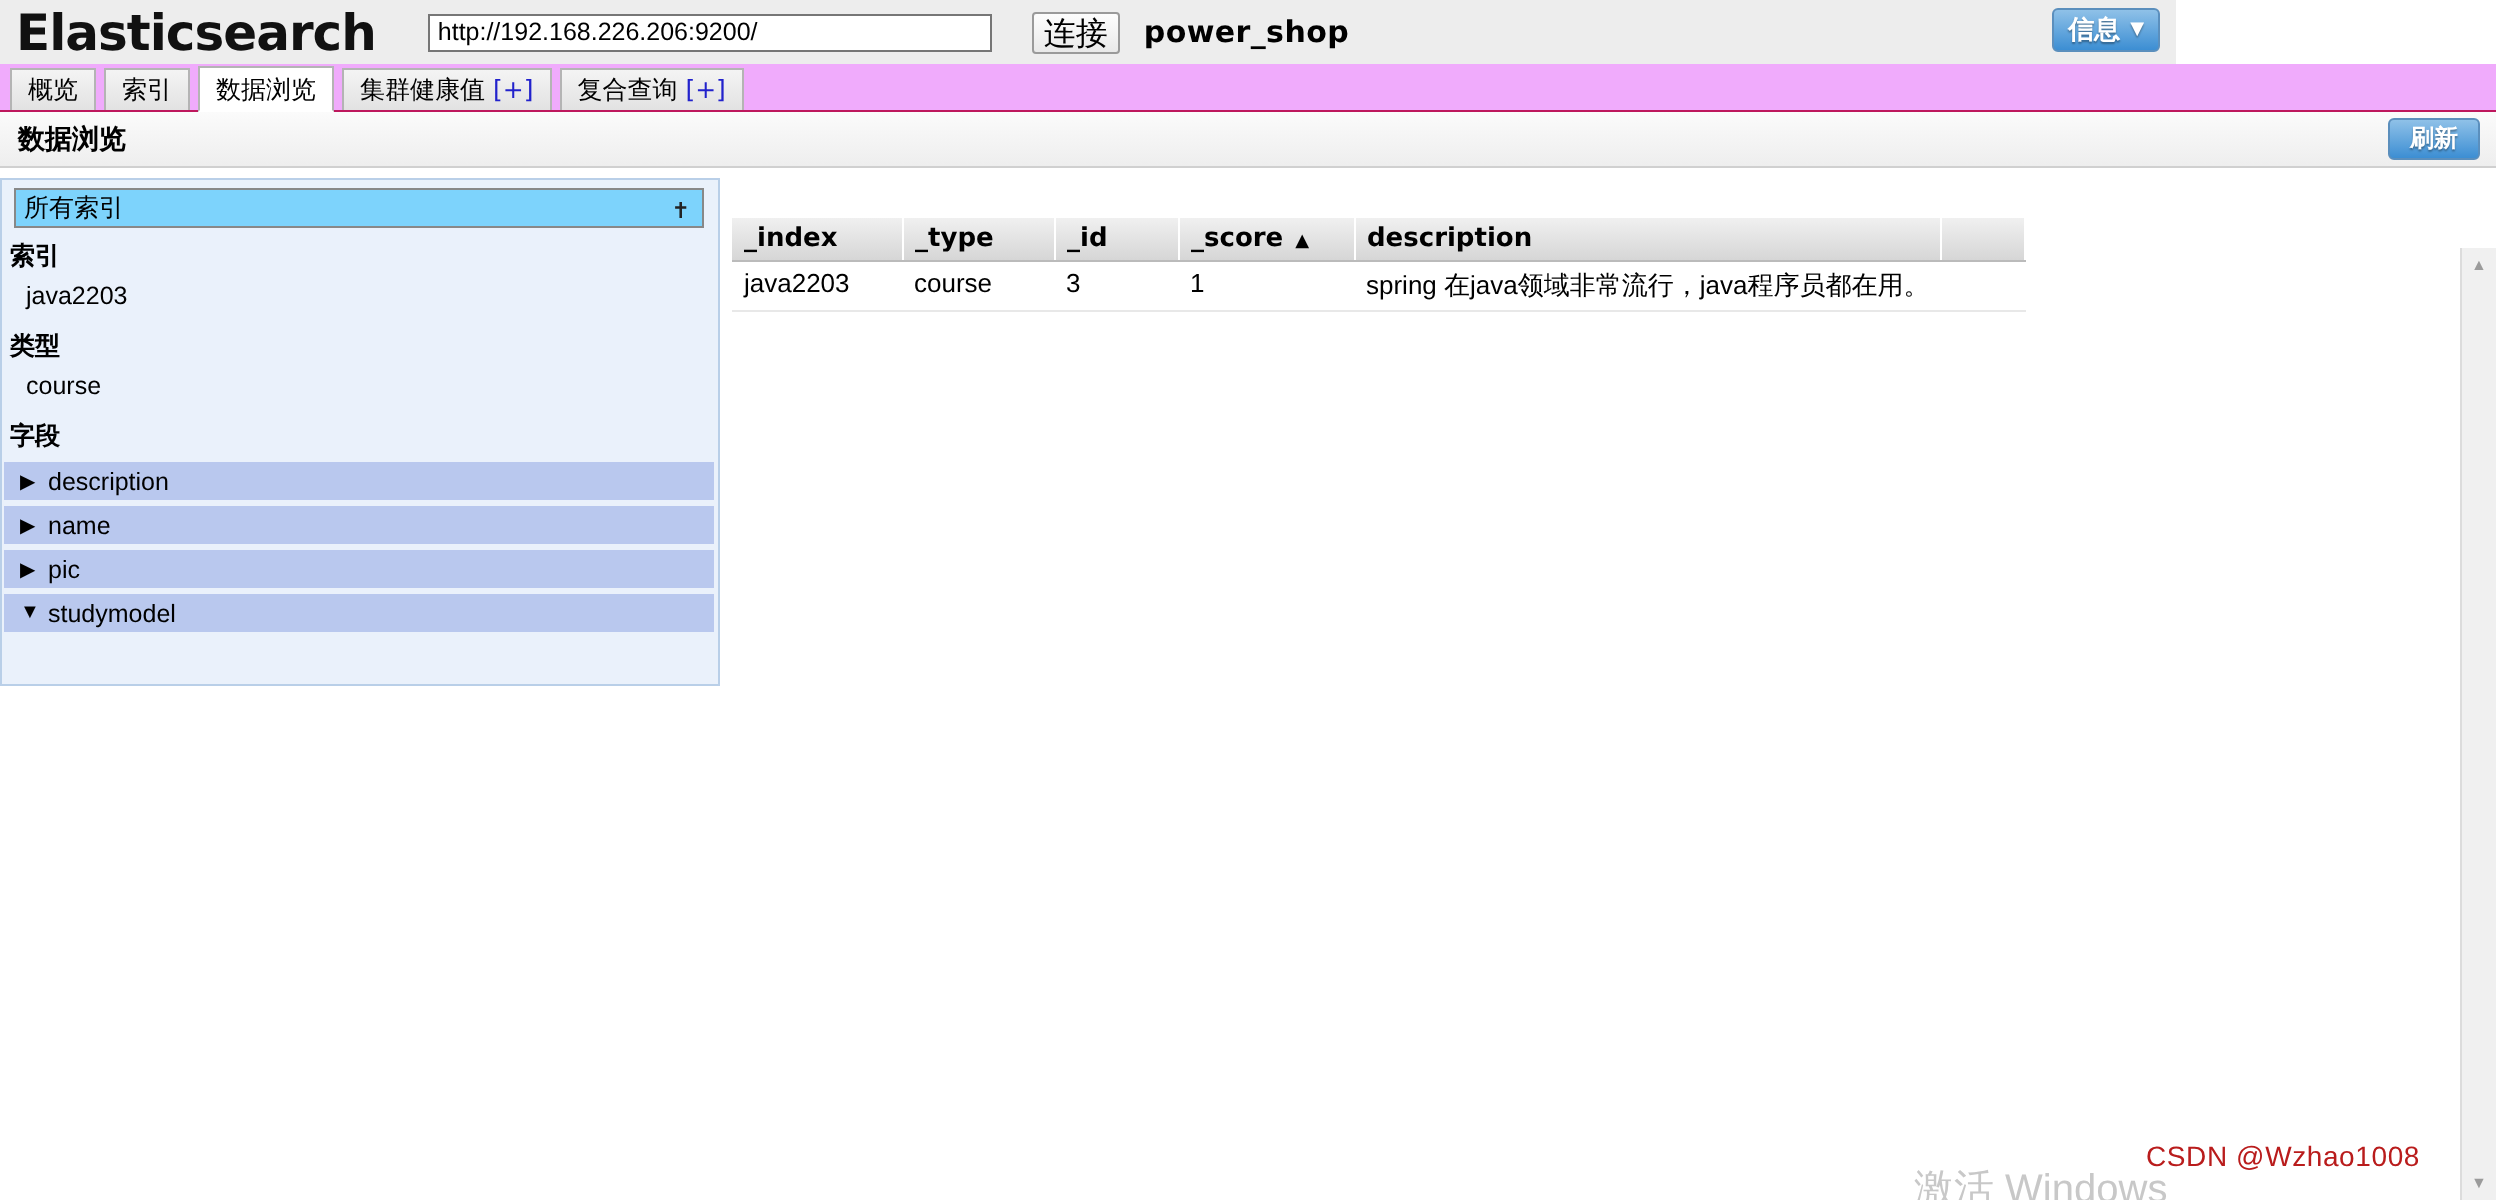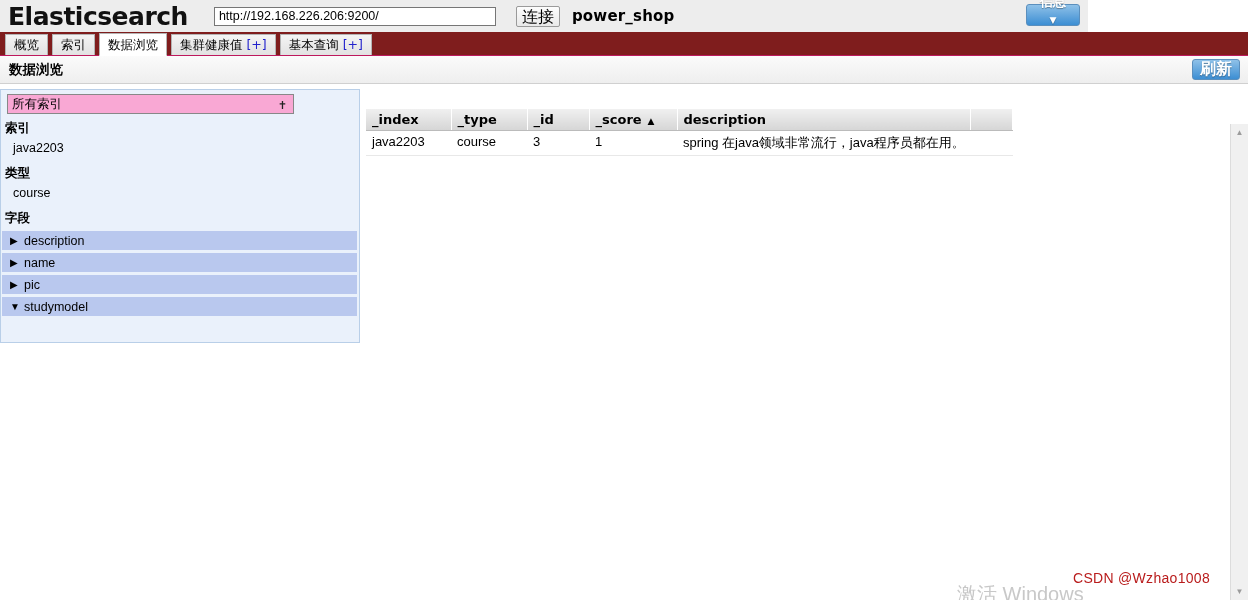"信息" #info-btn { flex-direction: column -> none }
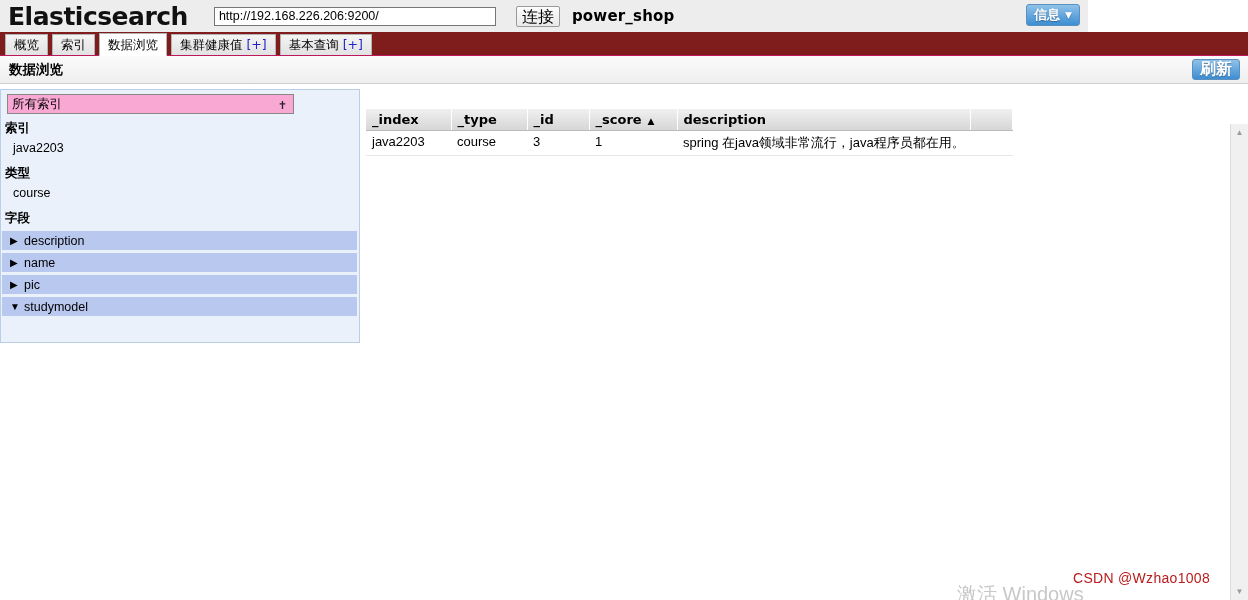"概览" #tabbar { background: #7f1d1d -> #f0abfc }
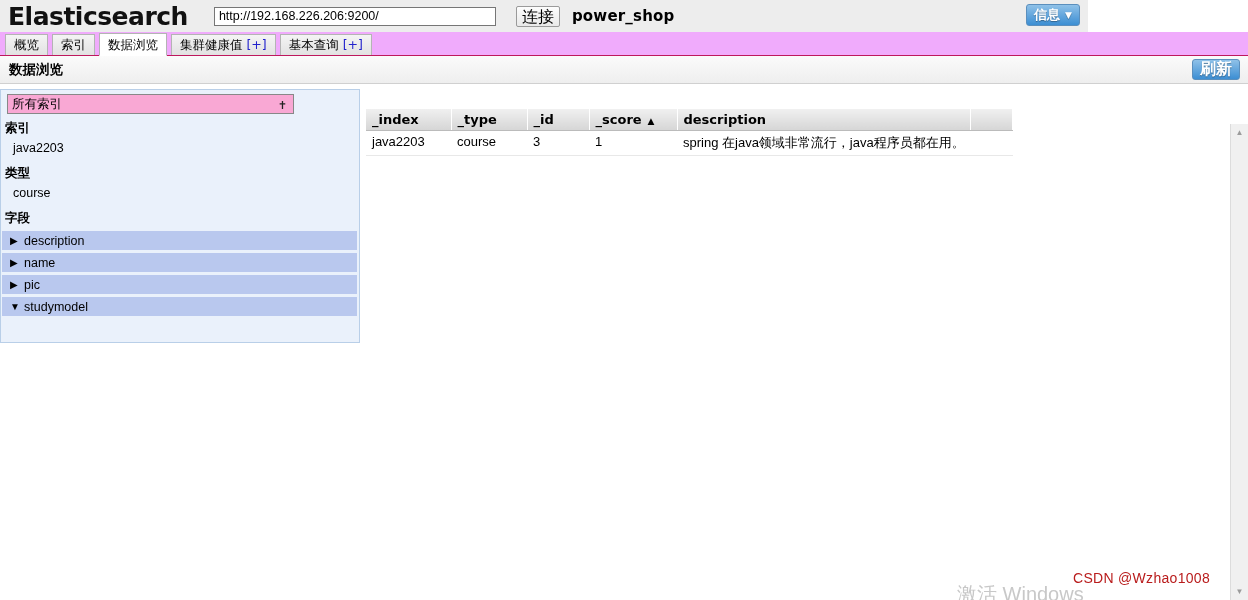"基本查询" span { text: 基本 -> 复合 }
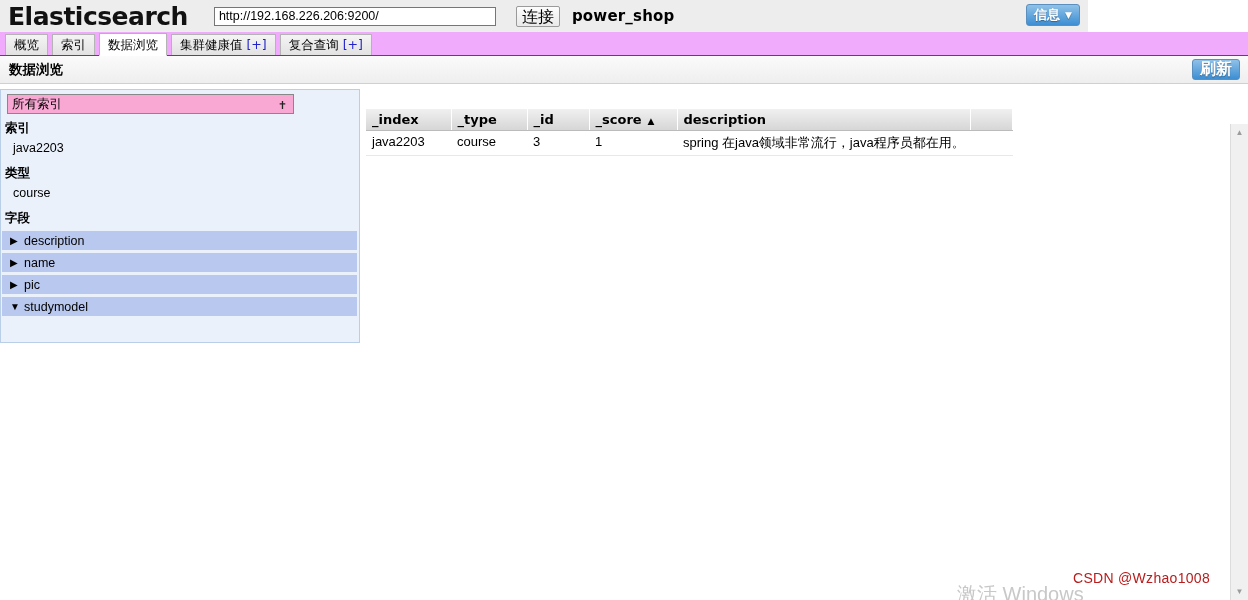"刷新" #refresh-btn { font-size: 16px -> 12px }
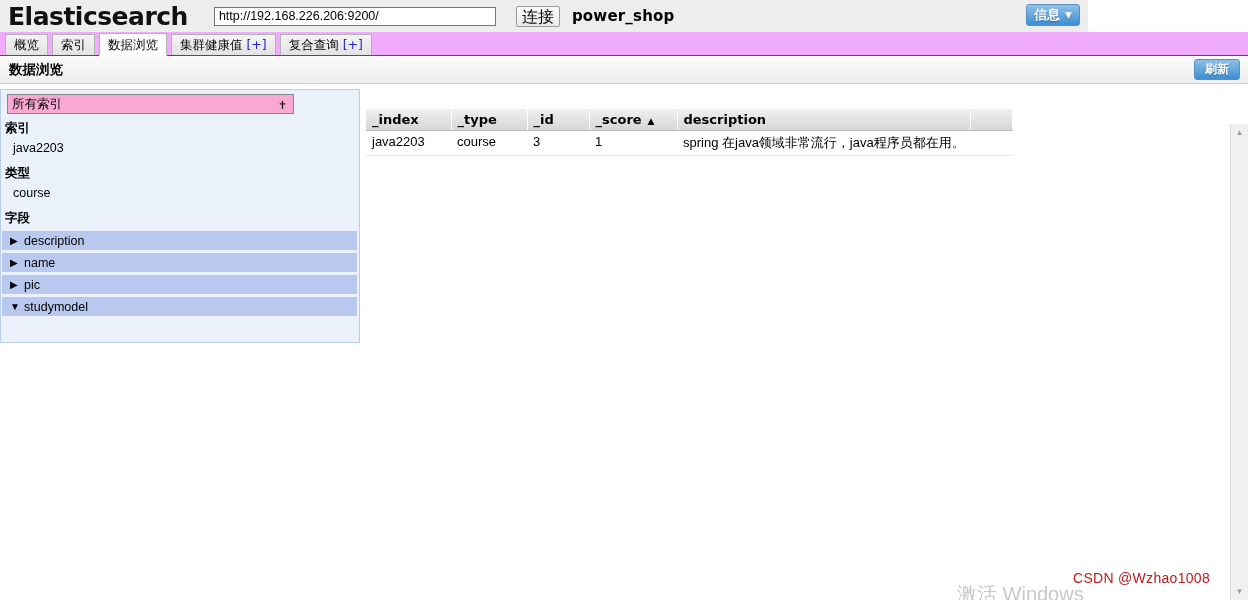"所有索引" #index-select { background: #f9a8d4 -> #7dd3fc; width: 287px -> 345px }
